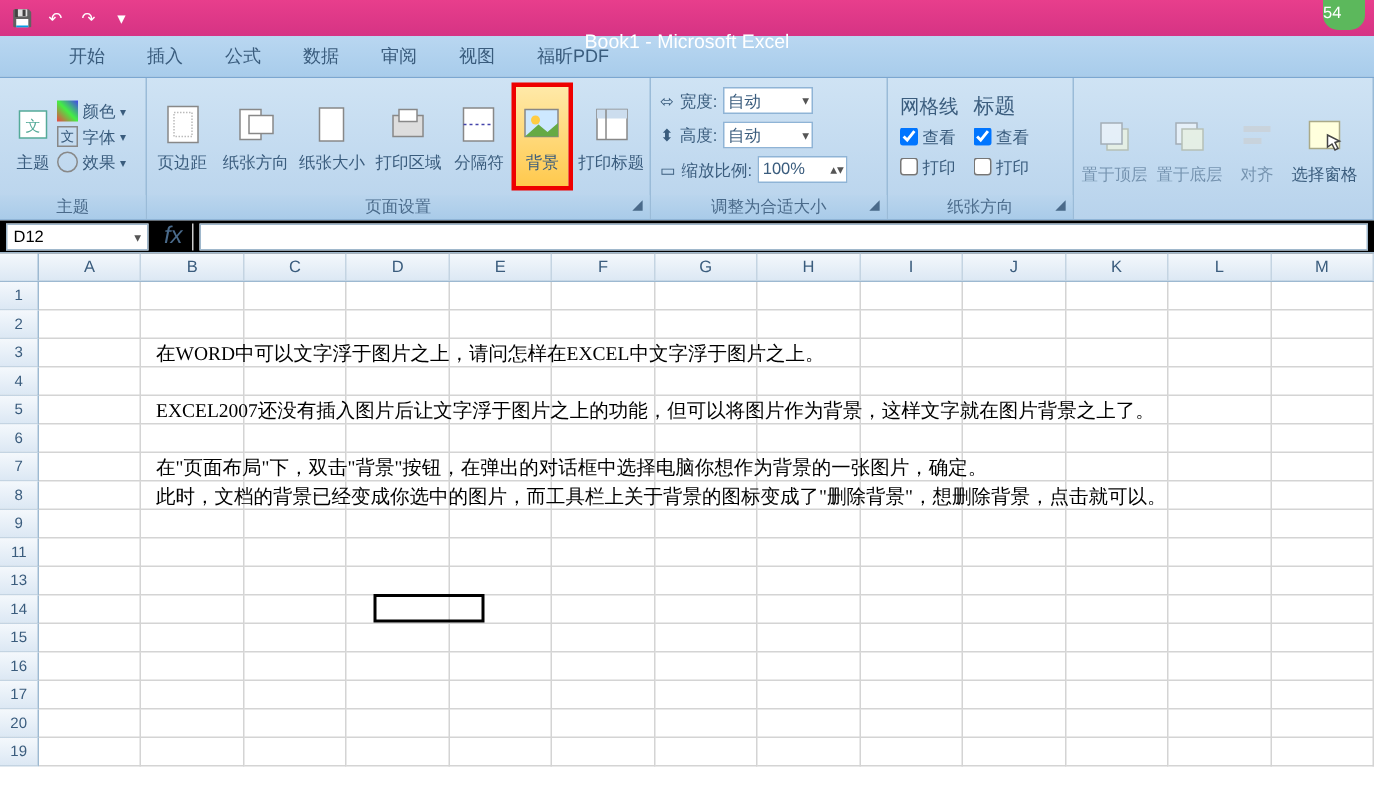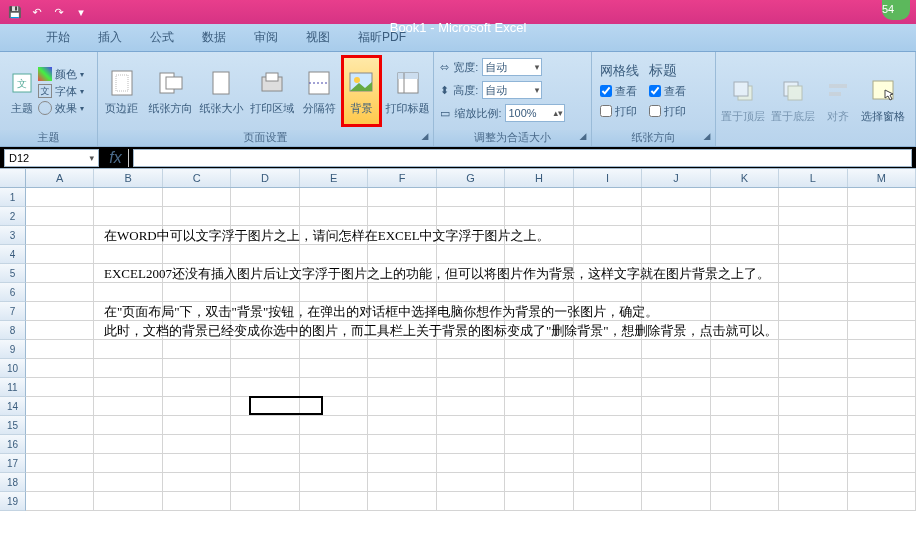"10" div.row { html: <div> <div>10</div> <div></div> <div></div> <div></div> <div></div> <div></div> <div></div> <div></div> <div></div> <div></div> <div></div> <div></div> <div></div> <div></div> </div> -> none }
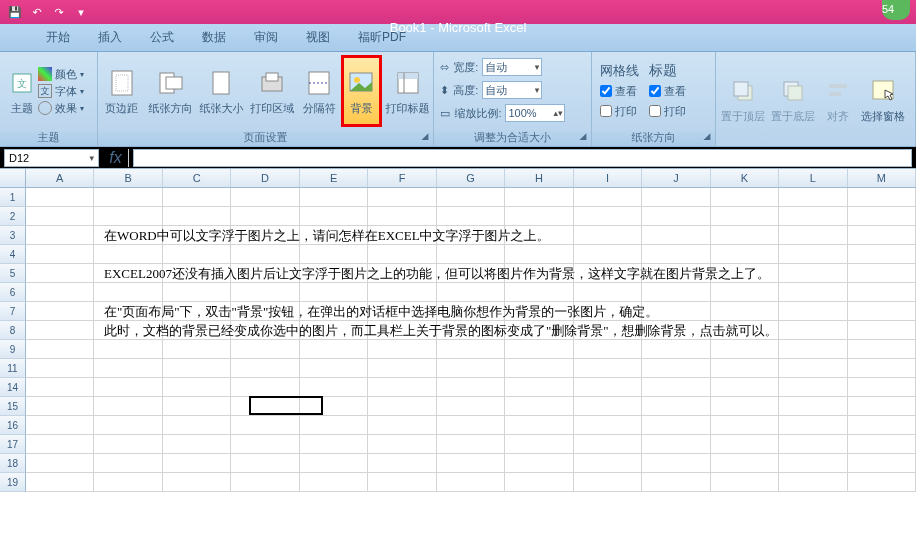"13" div.row { html: none -> <div> <div>13</div> <div></div> <div></div> <div></div> <div></div> <div></div> <div></div> <div></div> <div></div> <div></div> <div></div> <div></div> <div></div> <div></div> </div> }
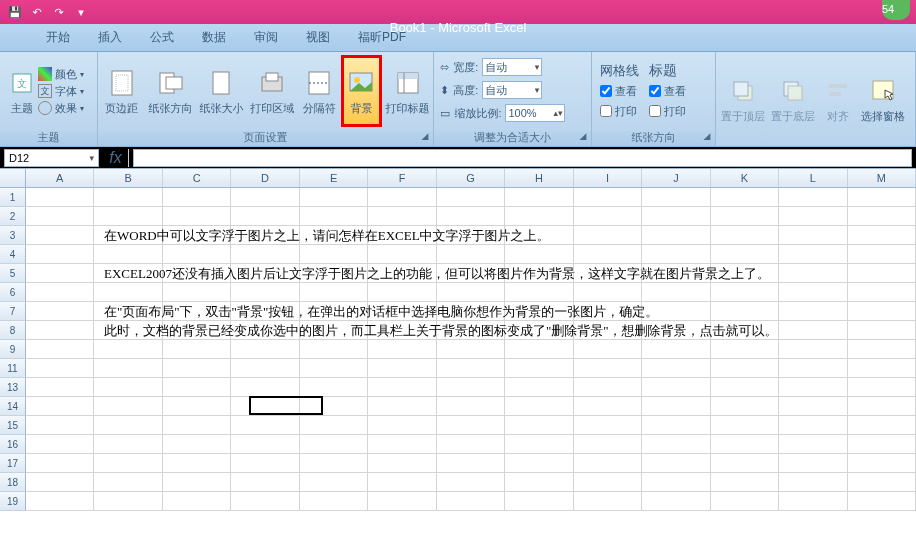"18" div.row-h { text: 18 -> 20 }
